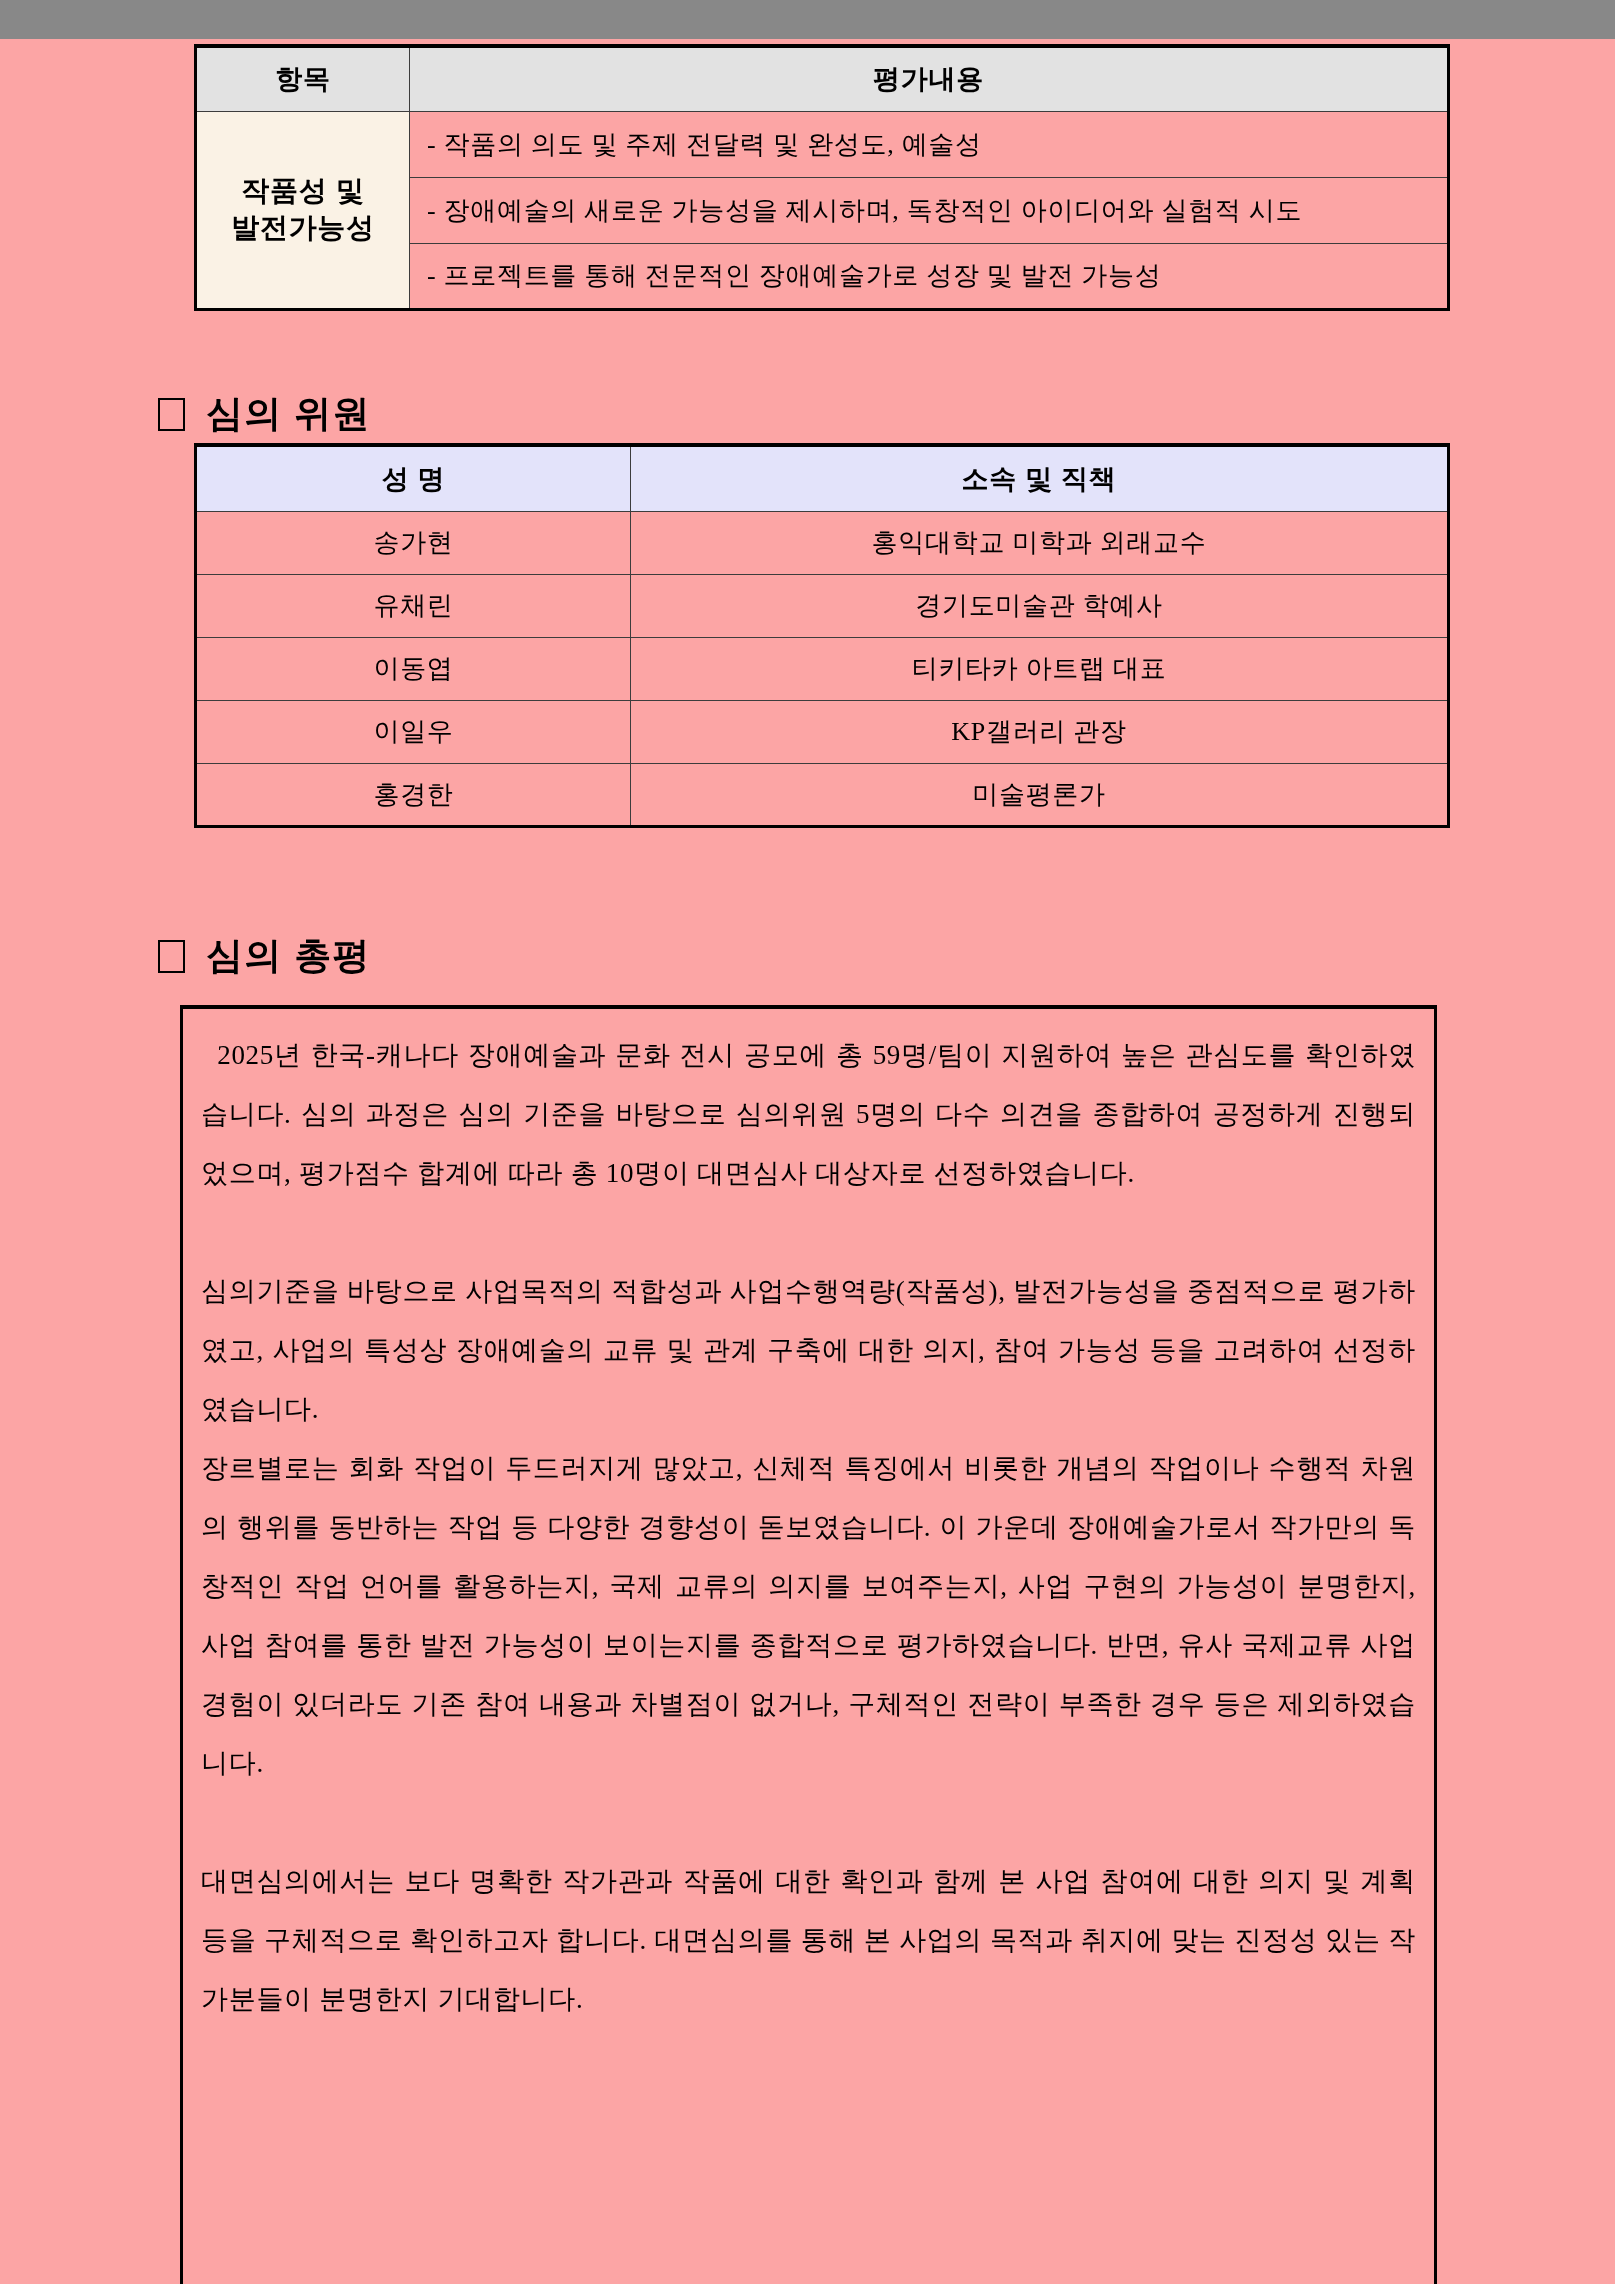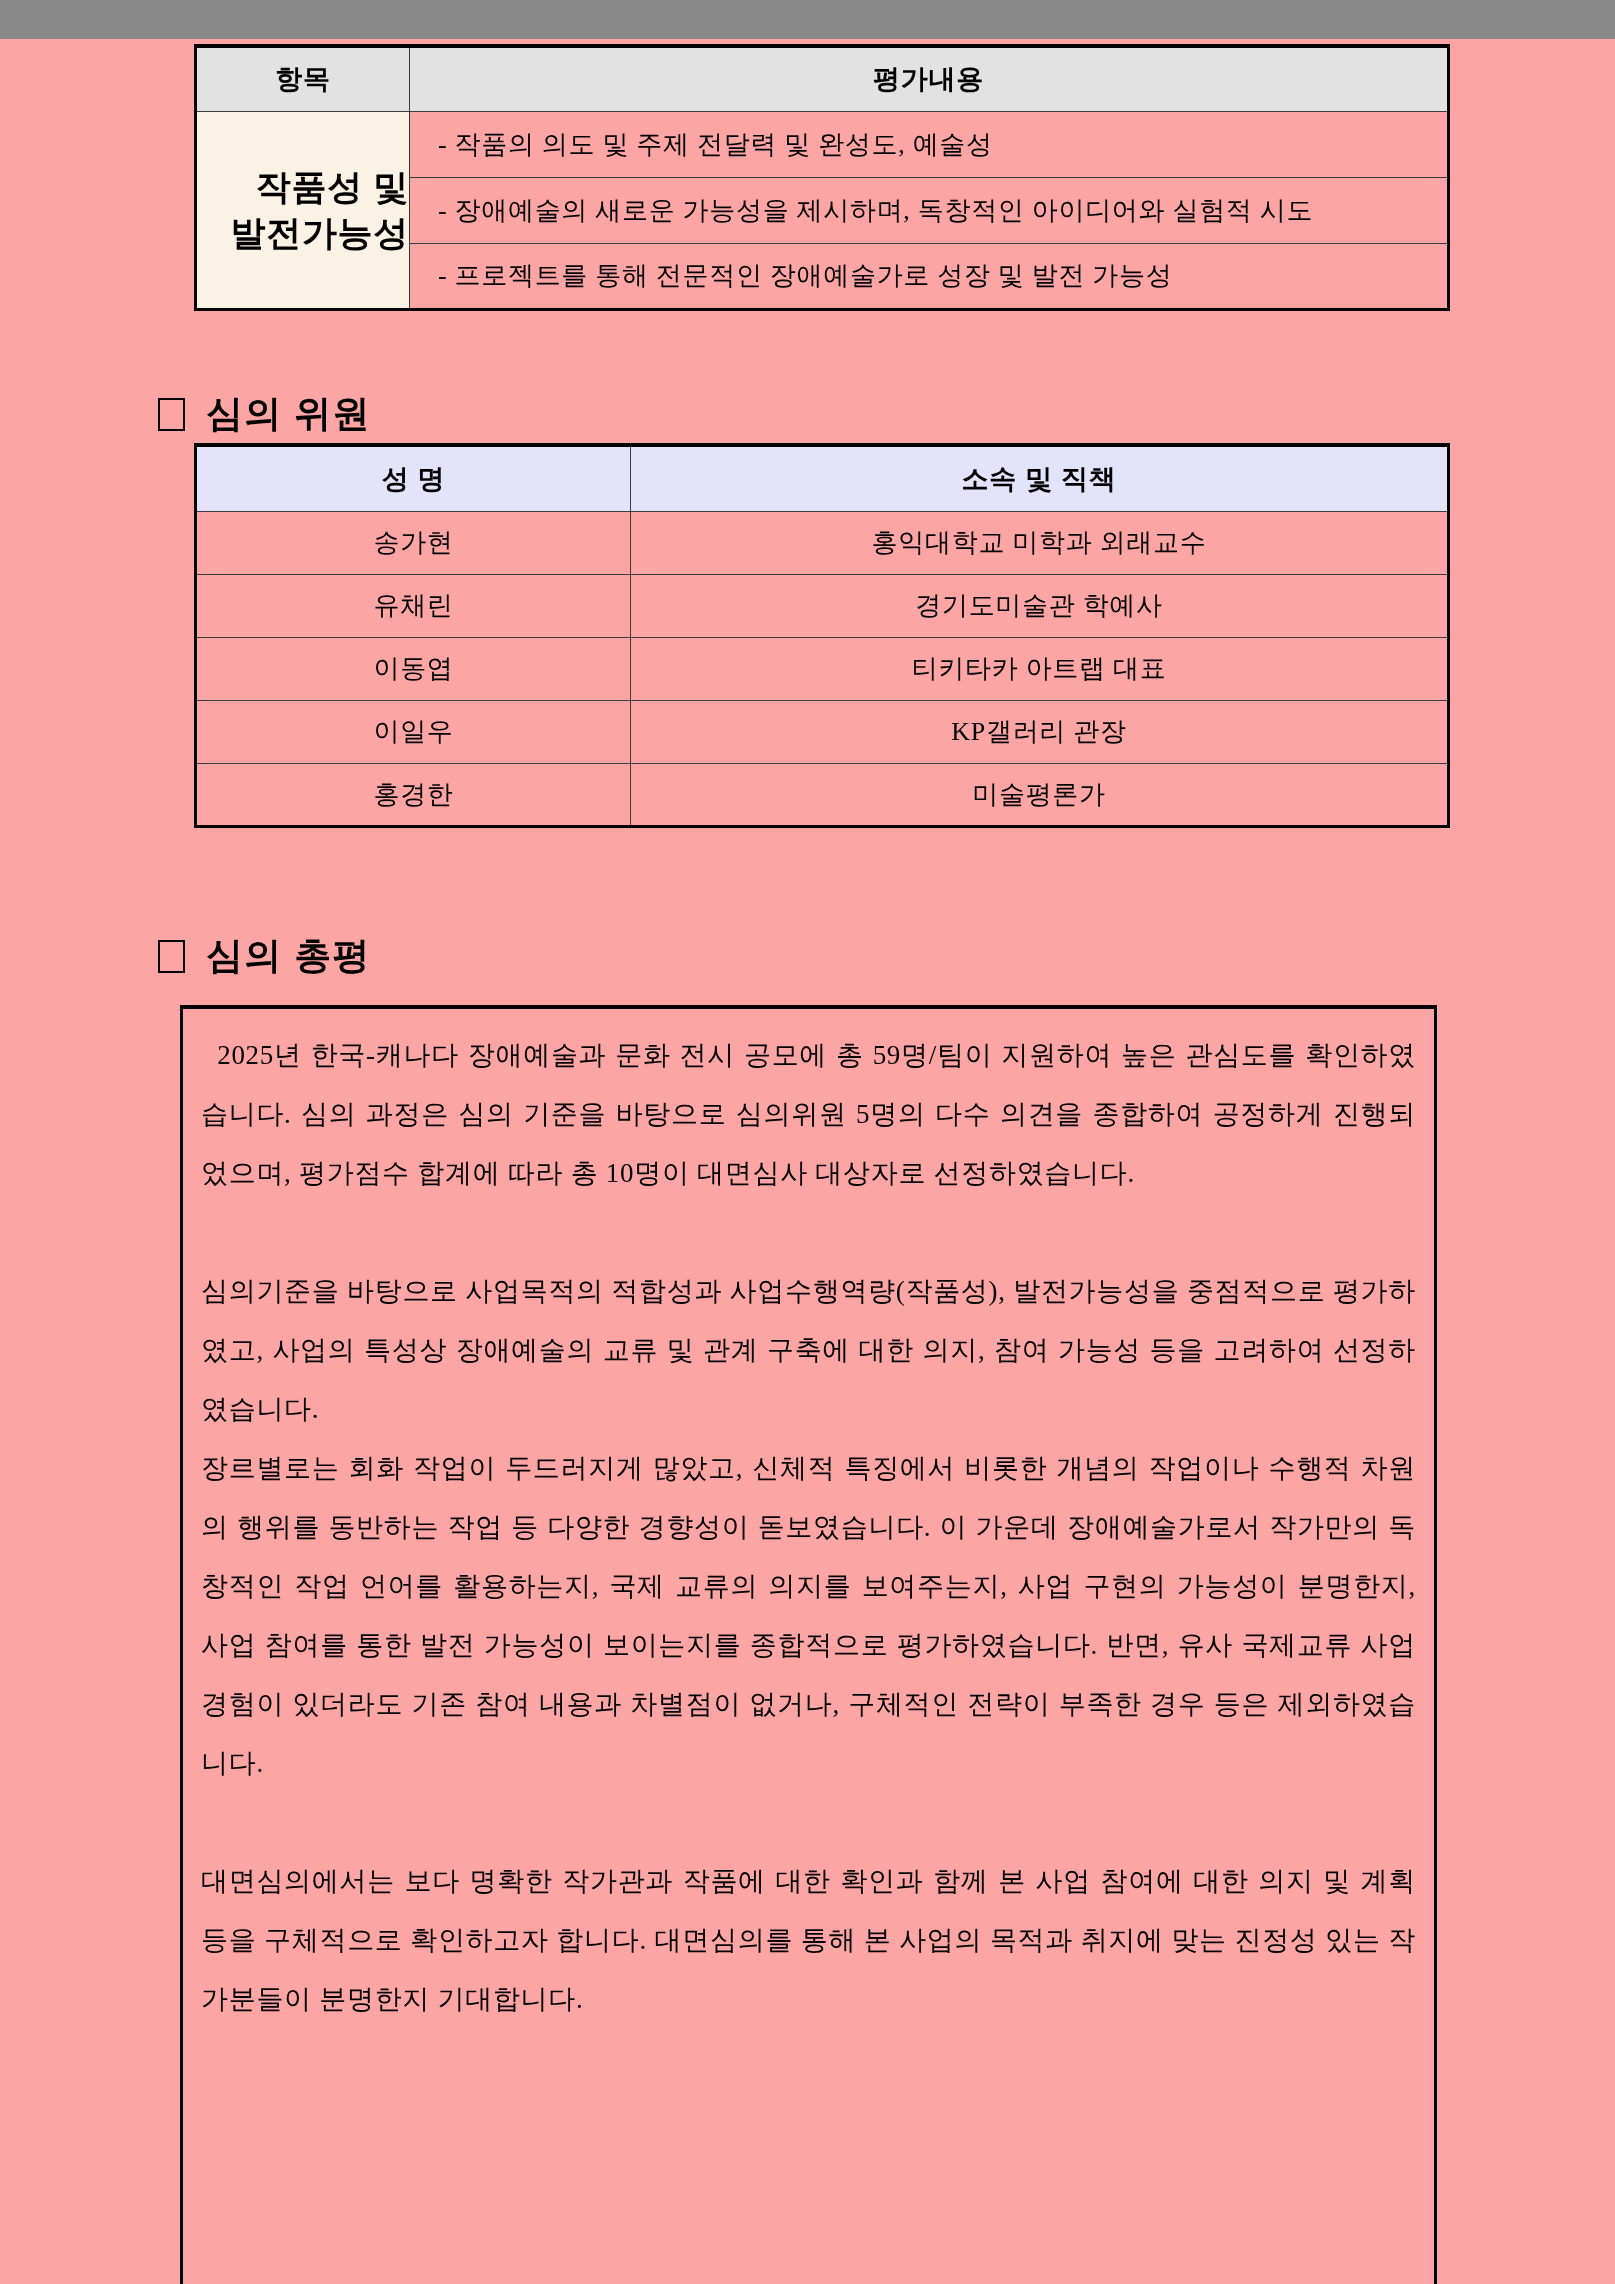"- 작품의 의도 및 주제" #criteria-table td.content { padding-left: 28px -> 17px }
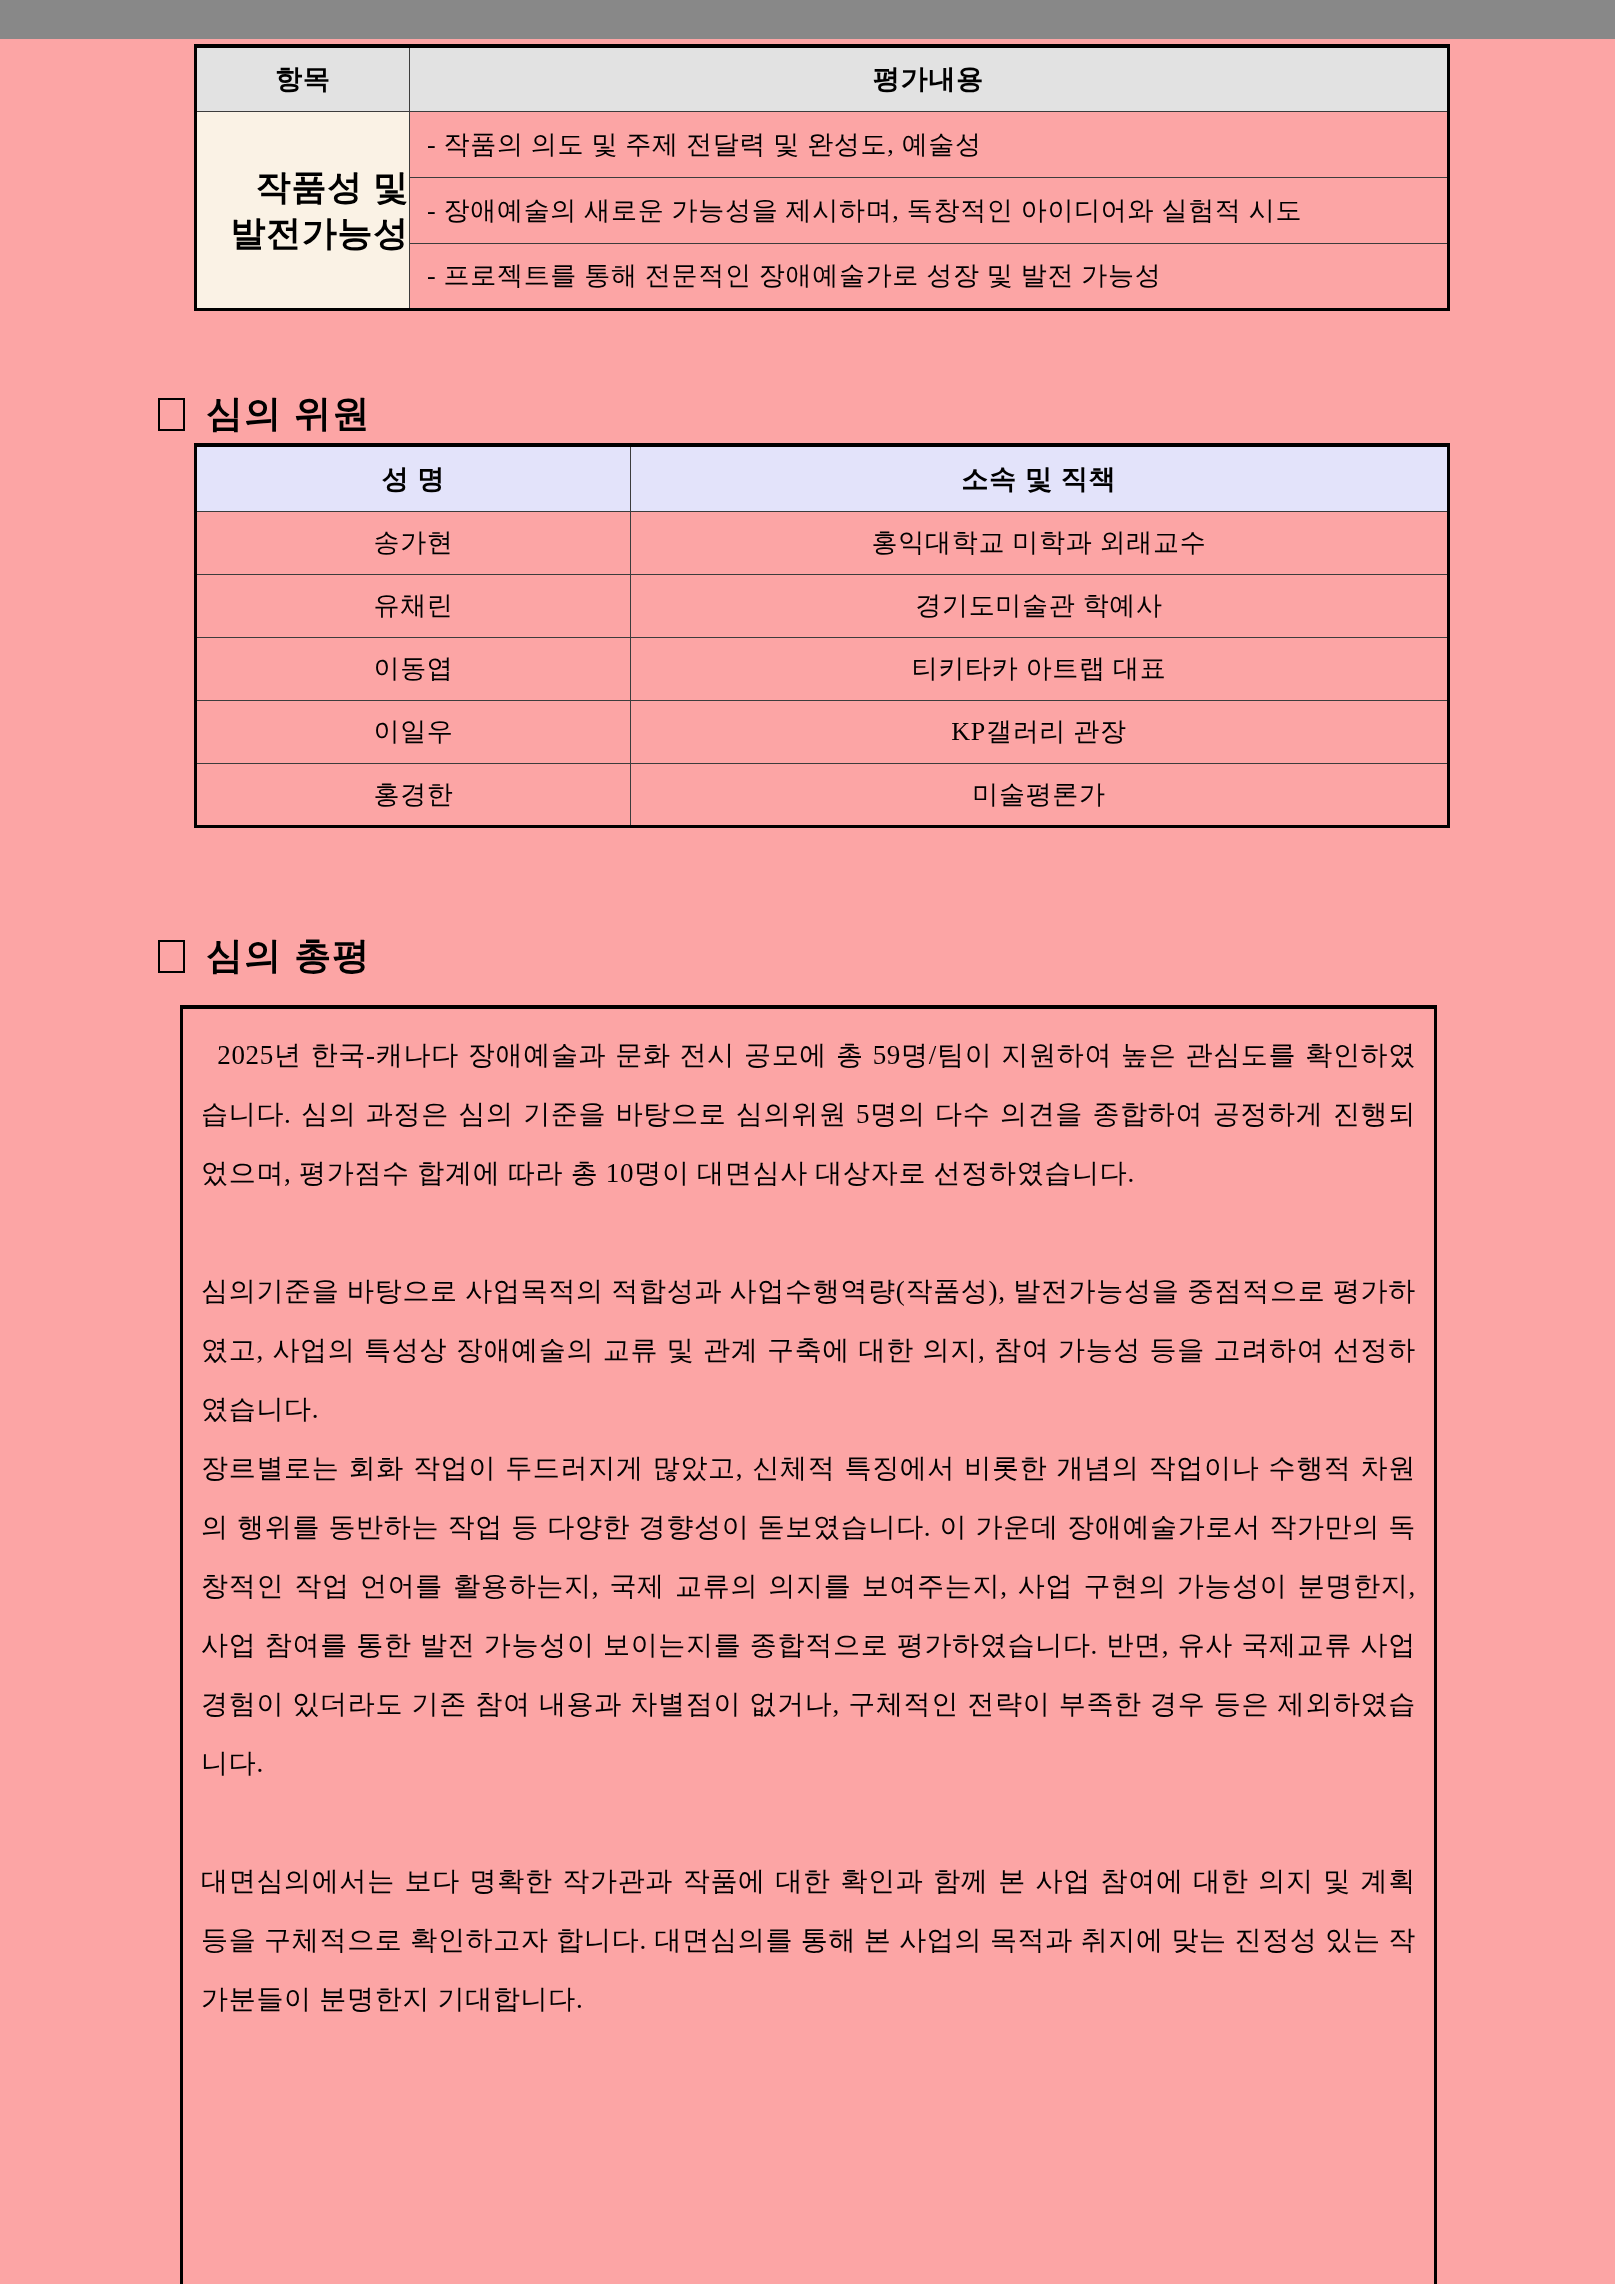"작품성 및" #criteria-table td.category { font-size: 35px -> 28px; text-align: right -> center }
